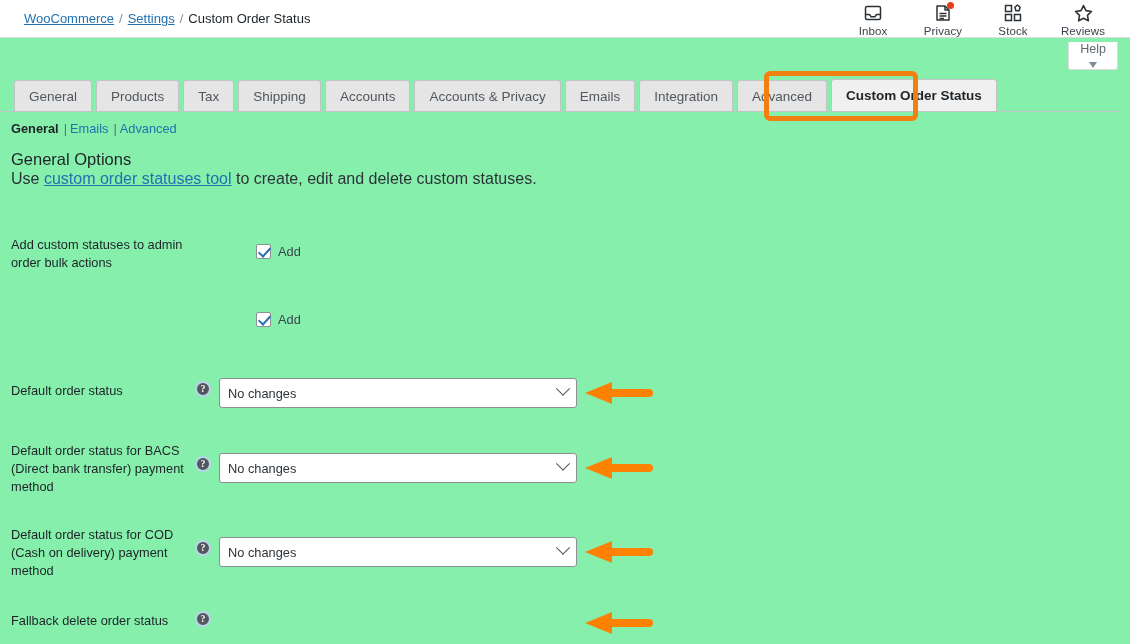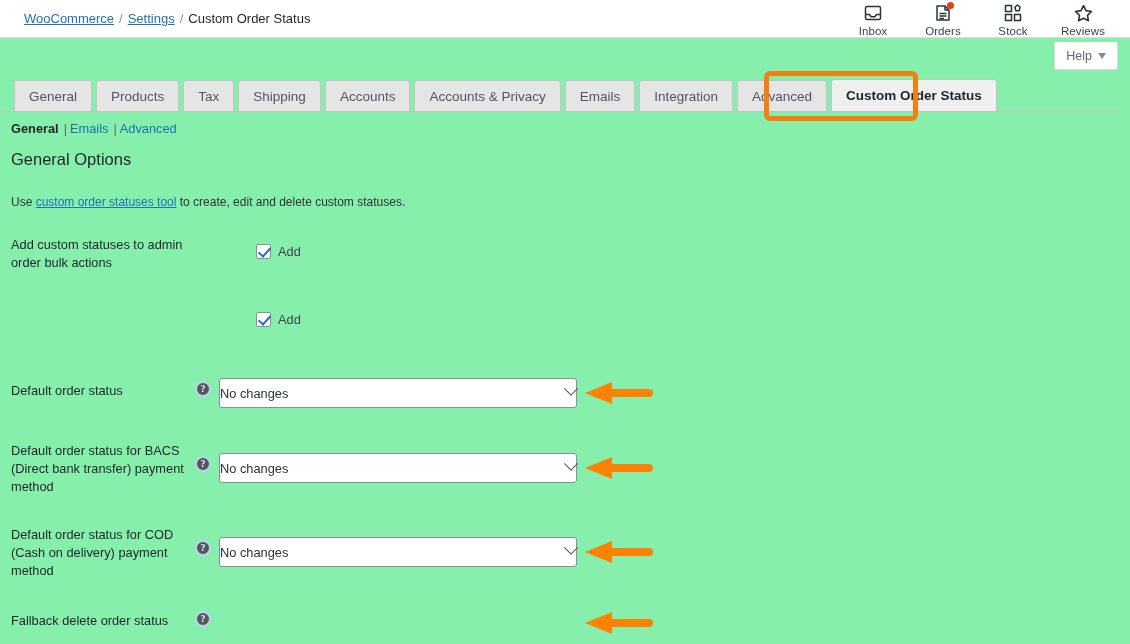"Orders" span.act-label { text: Orders -> Privacy }
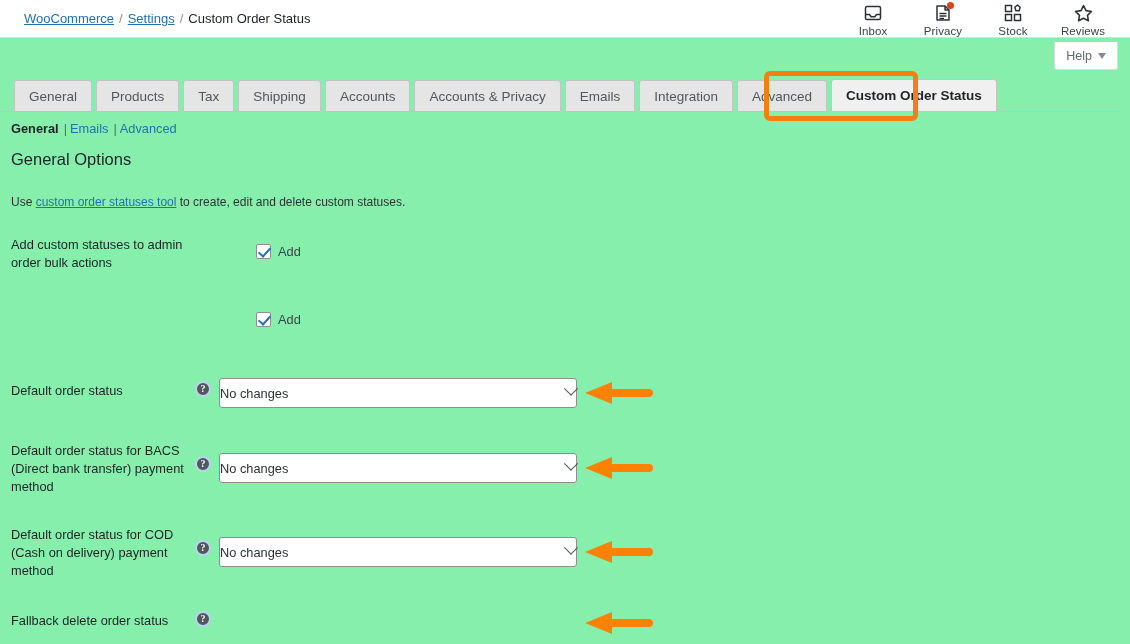"Help" .help-tab { flex-direction: none -> column }
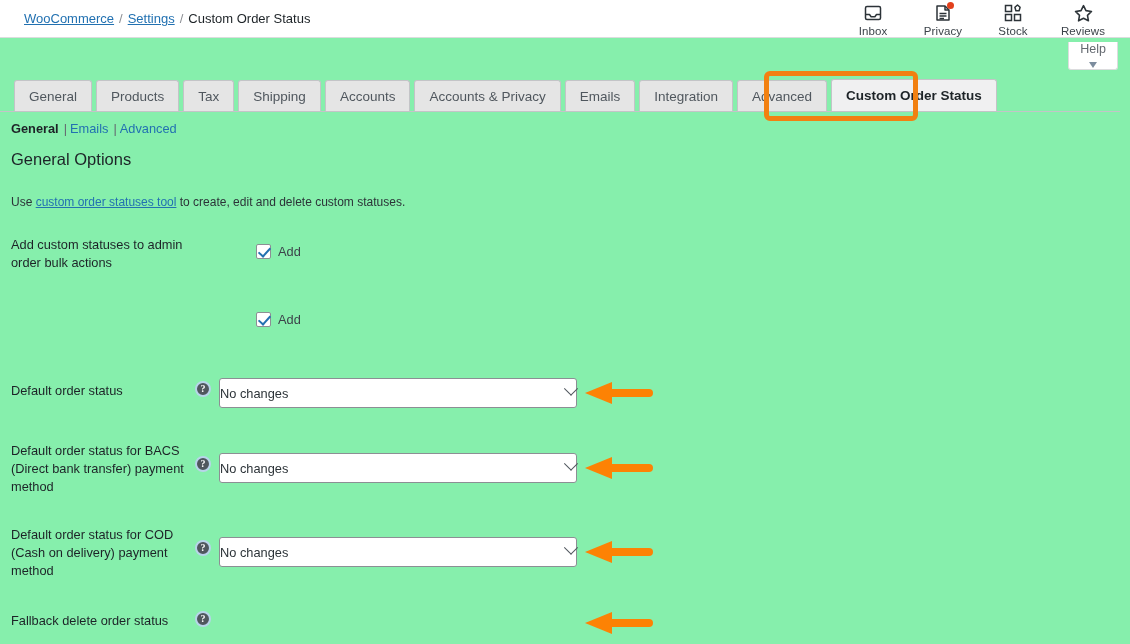"Use custom order statuses tool" .desc { font-size: 12px -> 16px; top: 83px -> 58px }
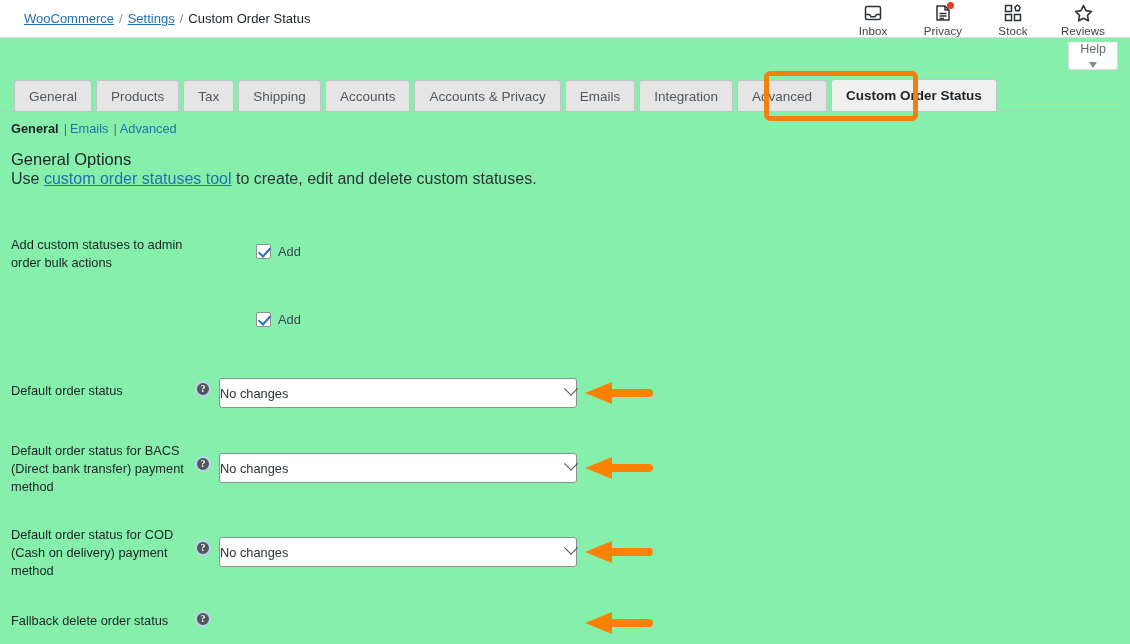"No changes" .select { padding: 0 0 -> 0 8px }
